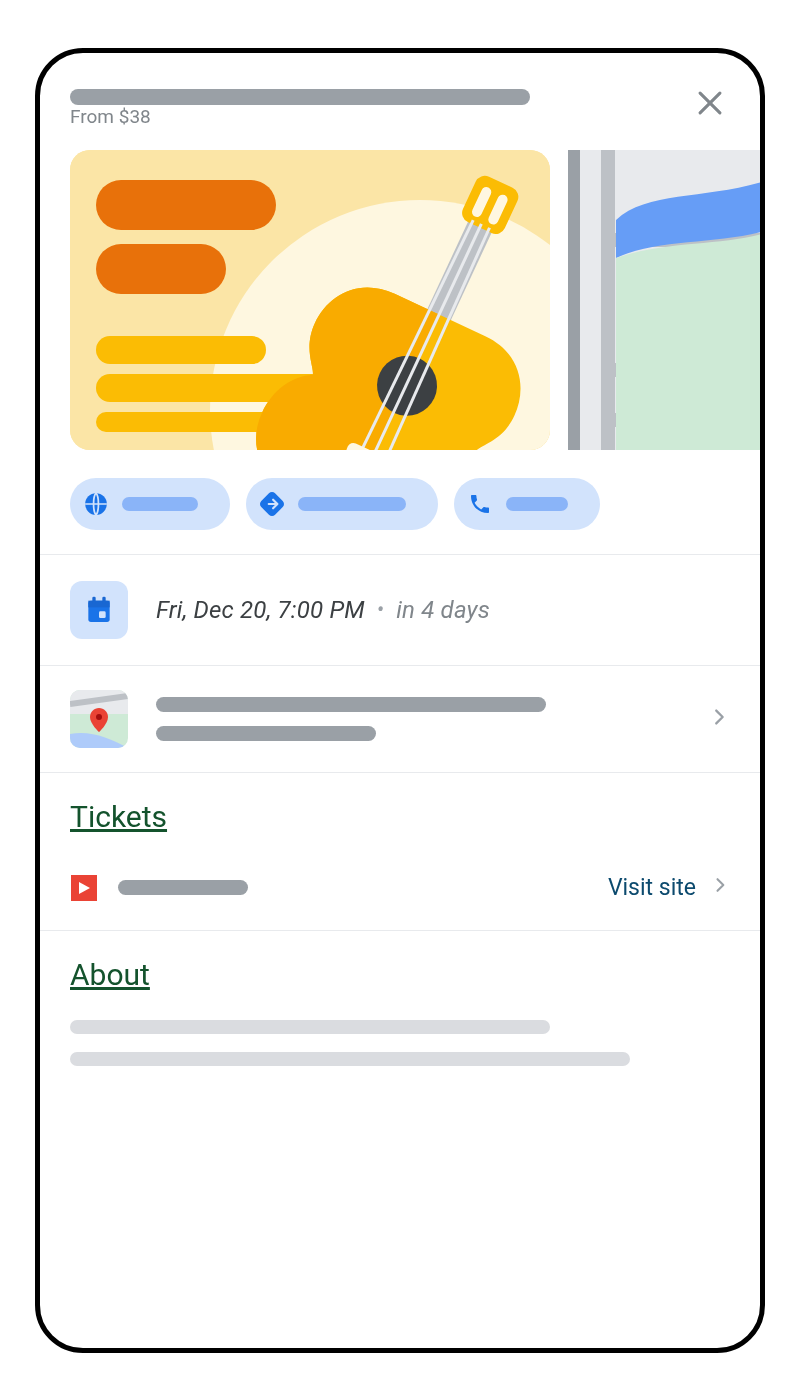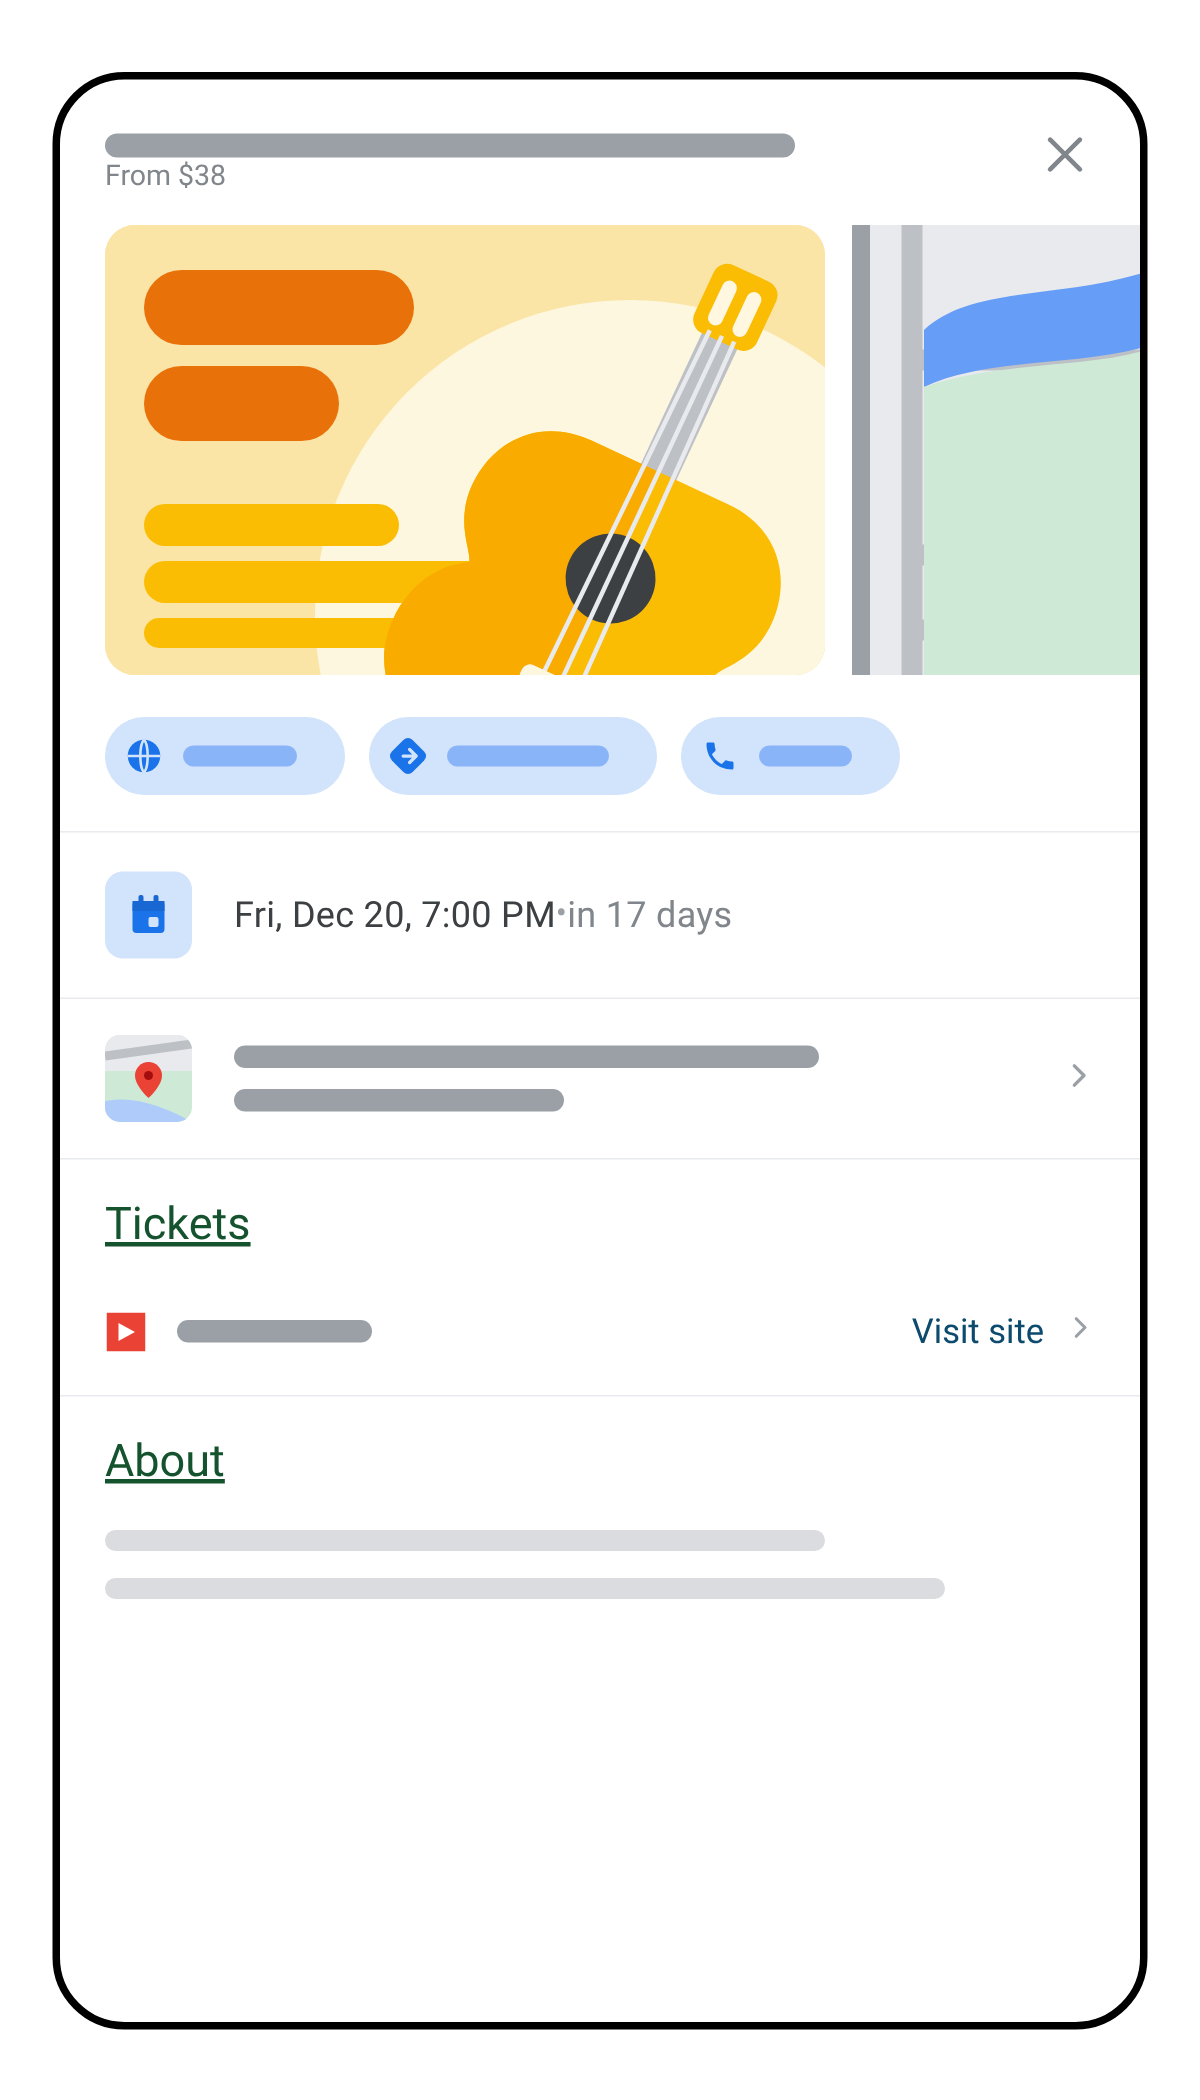"Fri, Dec 20, 7:00 PM" .row-text { font-style: none -> italic; gap: none -> 12px }
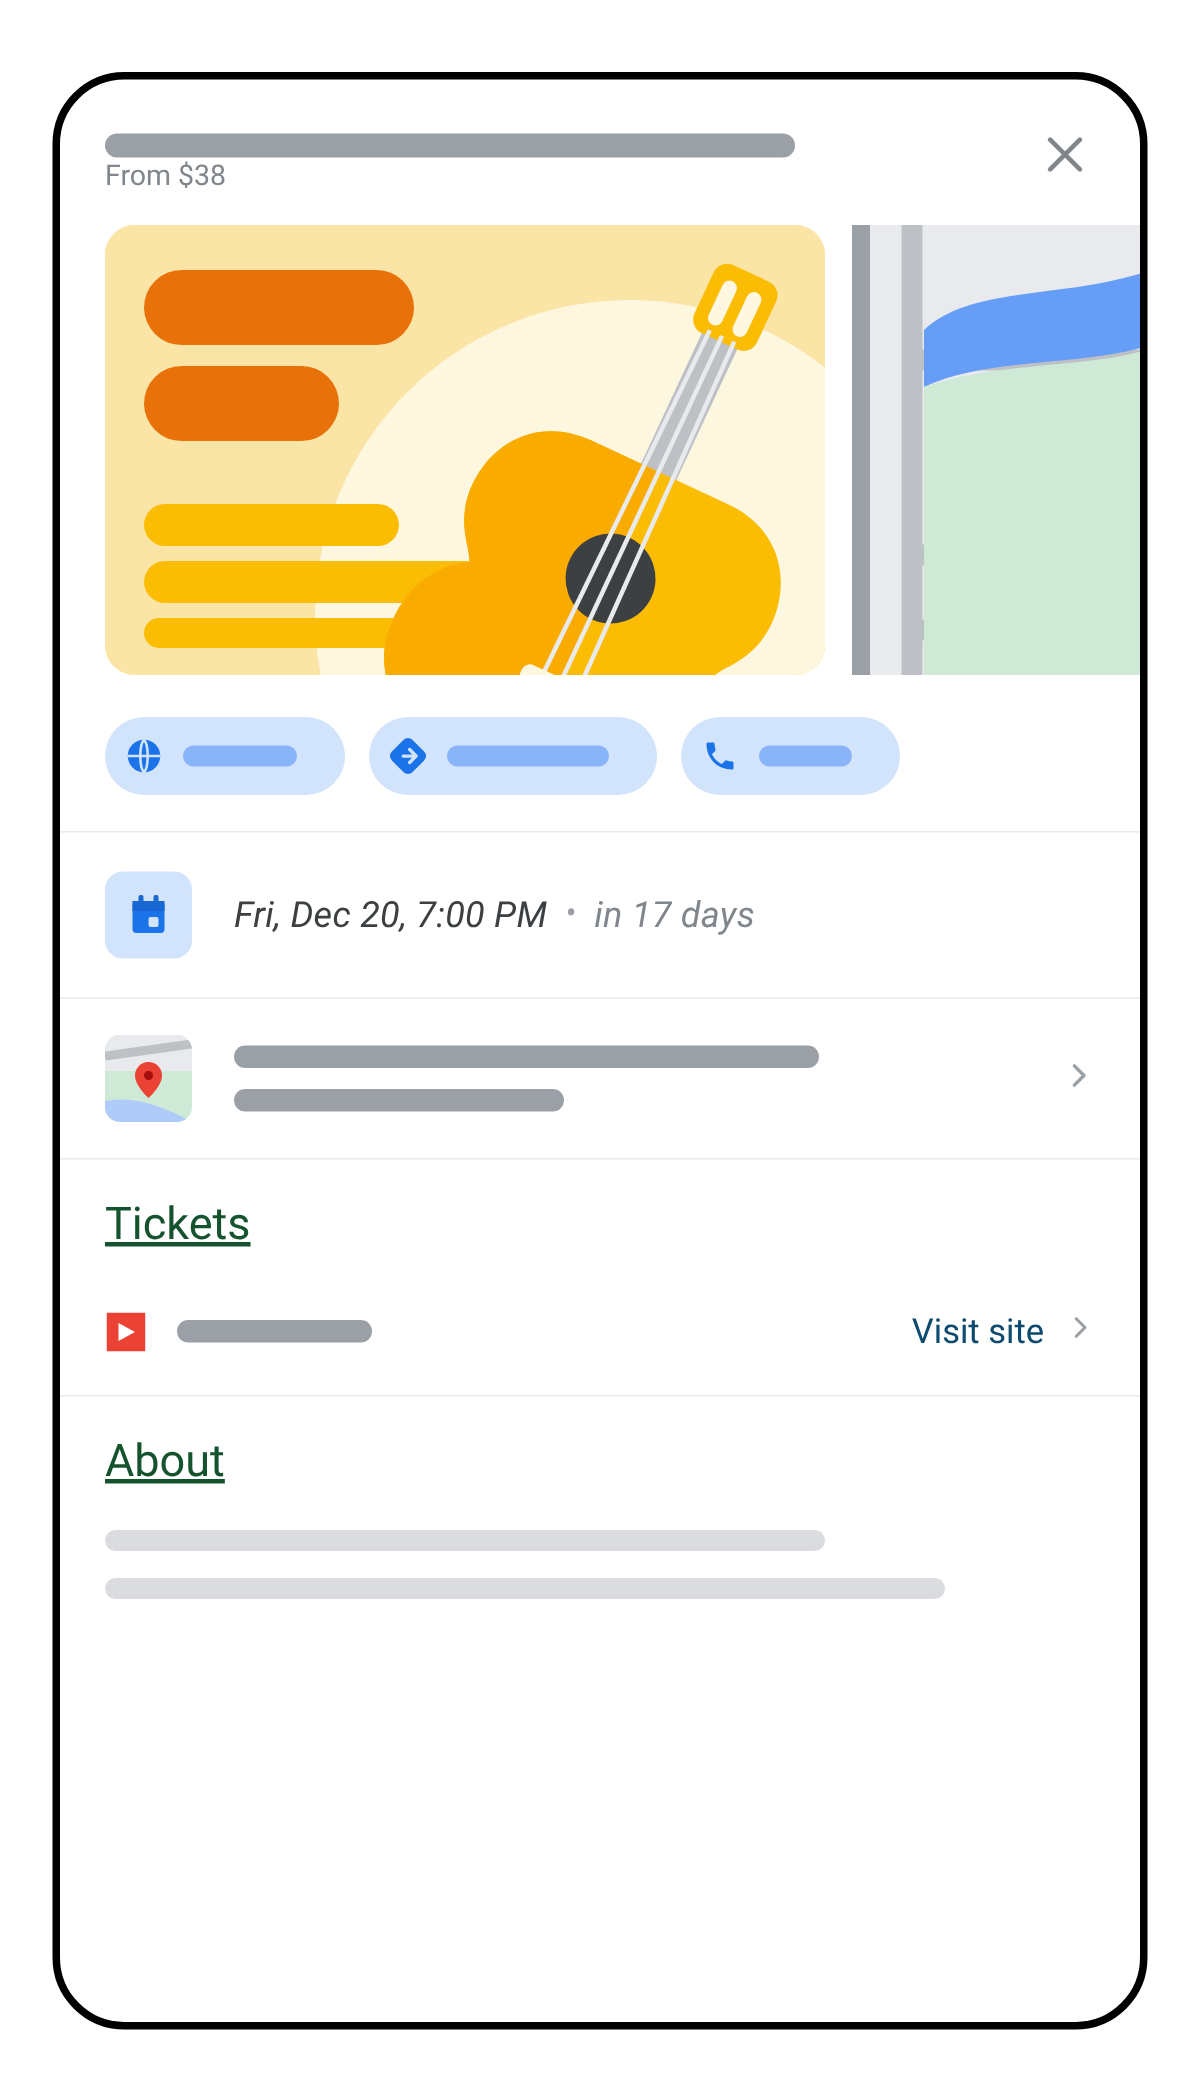"in 17 days" span.row-sub { text: 17 -> 4 }
